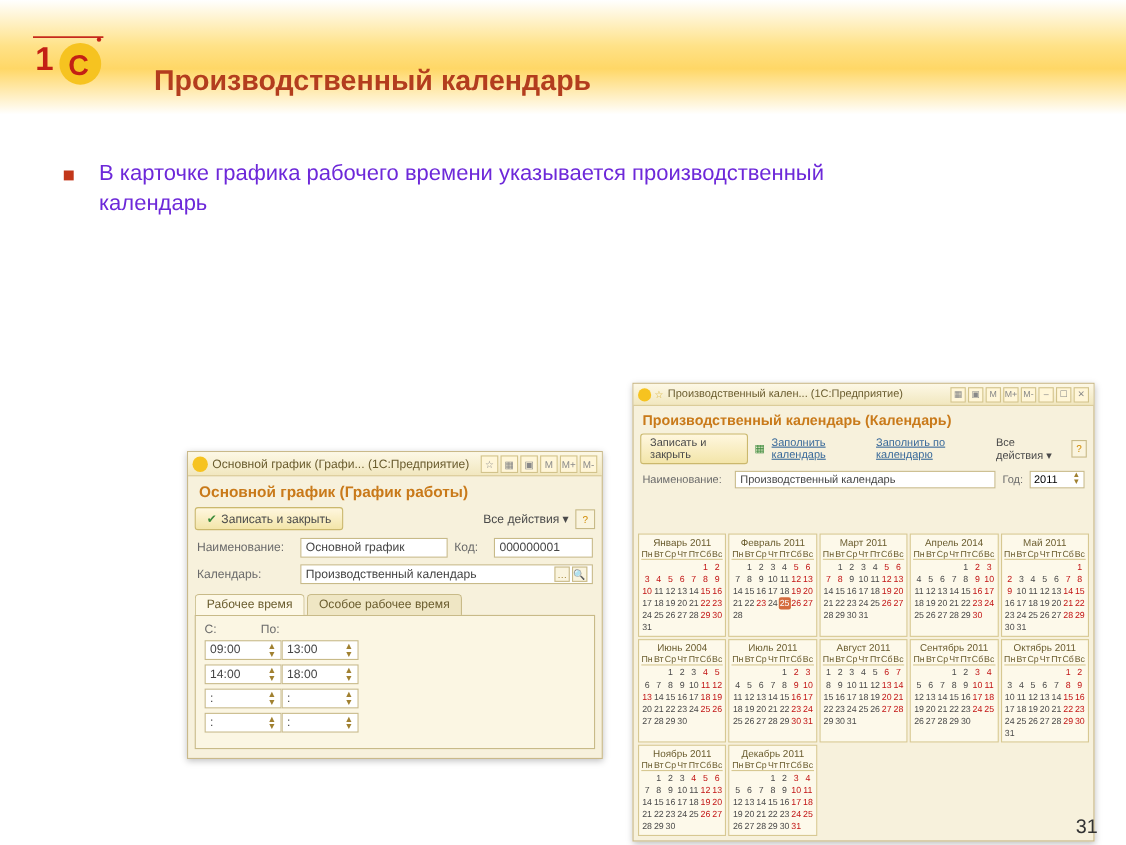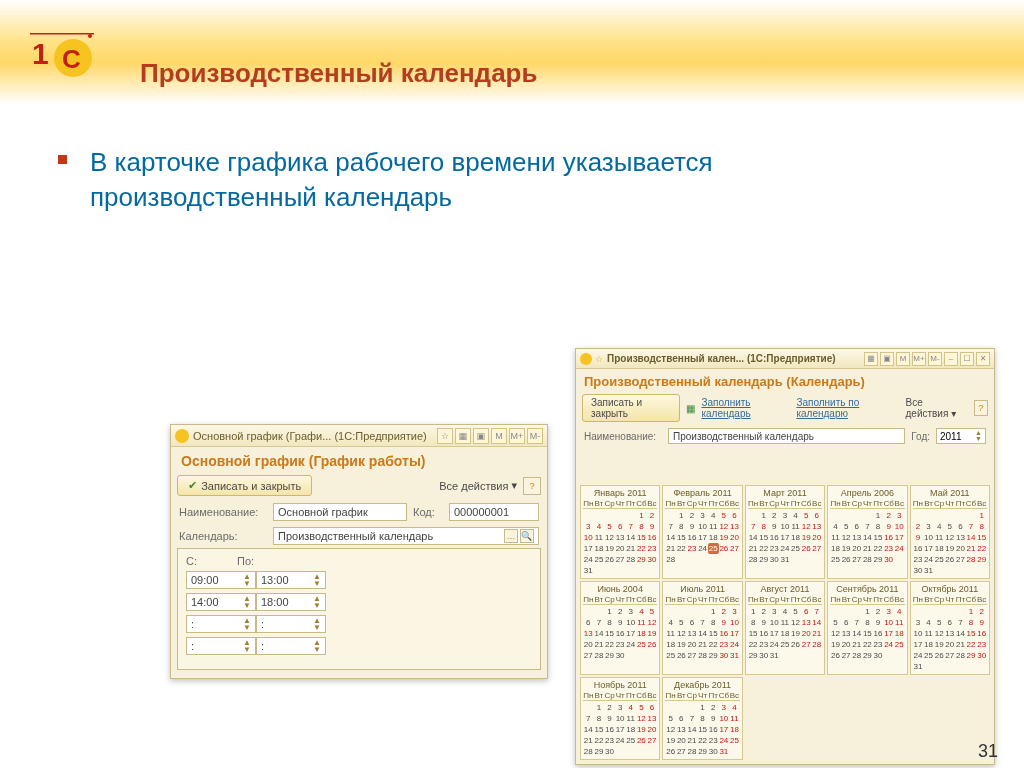"В карточке графика рабочего времени" .bullet { color: #0369a1 -> #6d28d9; font-size: 26px -> 20px }
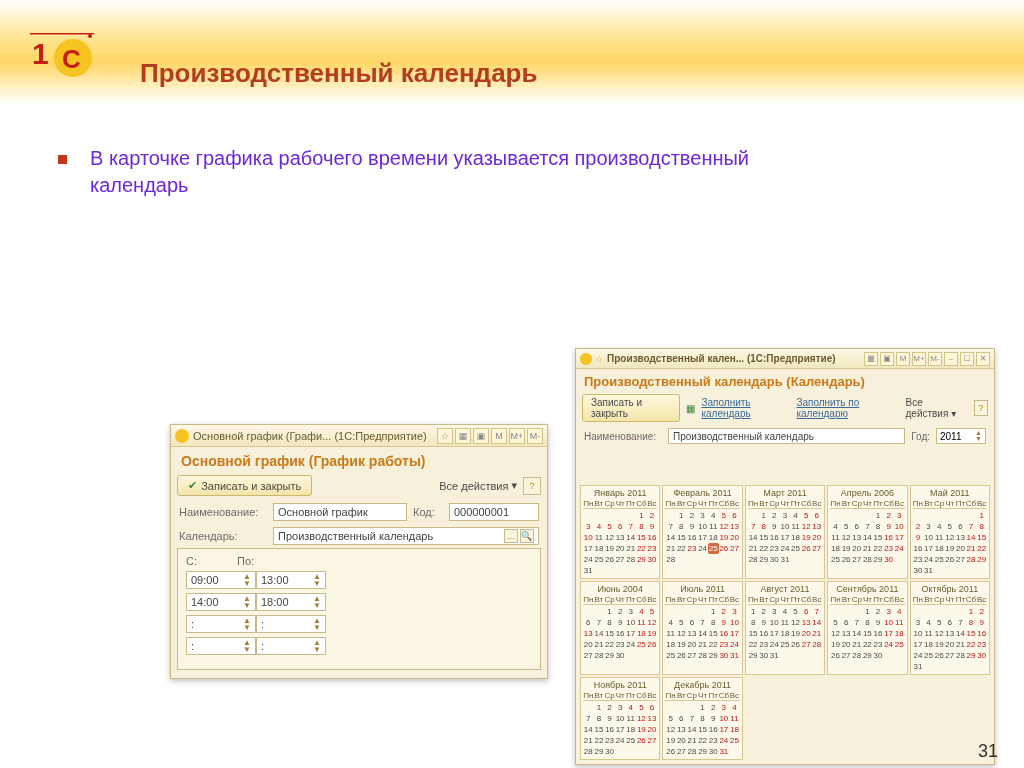"Производственный кален..." .wtitle2 .caption { font-weight: bold -> none }
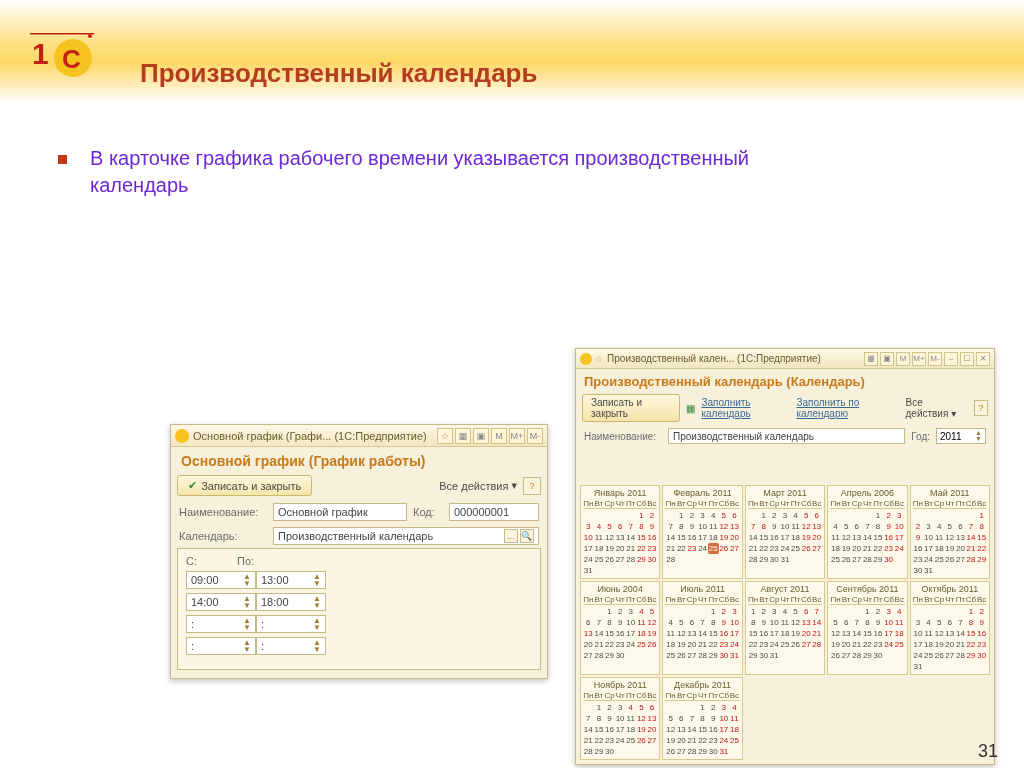"Основной график (Графи..." .win1 { top: 424px -> 410px }
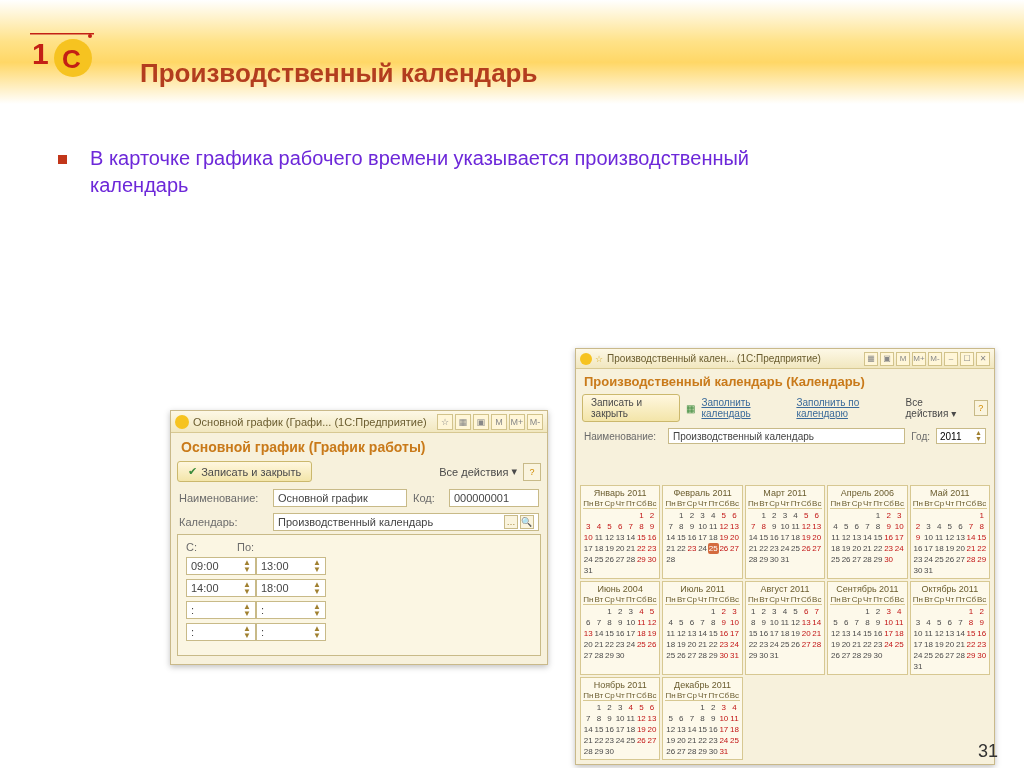"Апрель 2006" div.mtitle { text: 2006 -> 2014 }
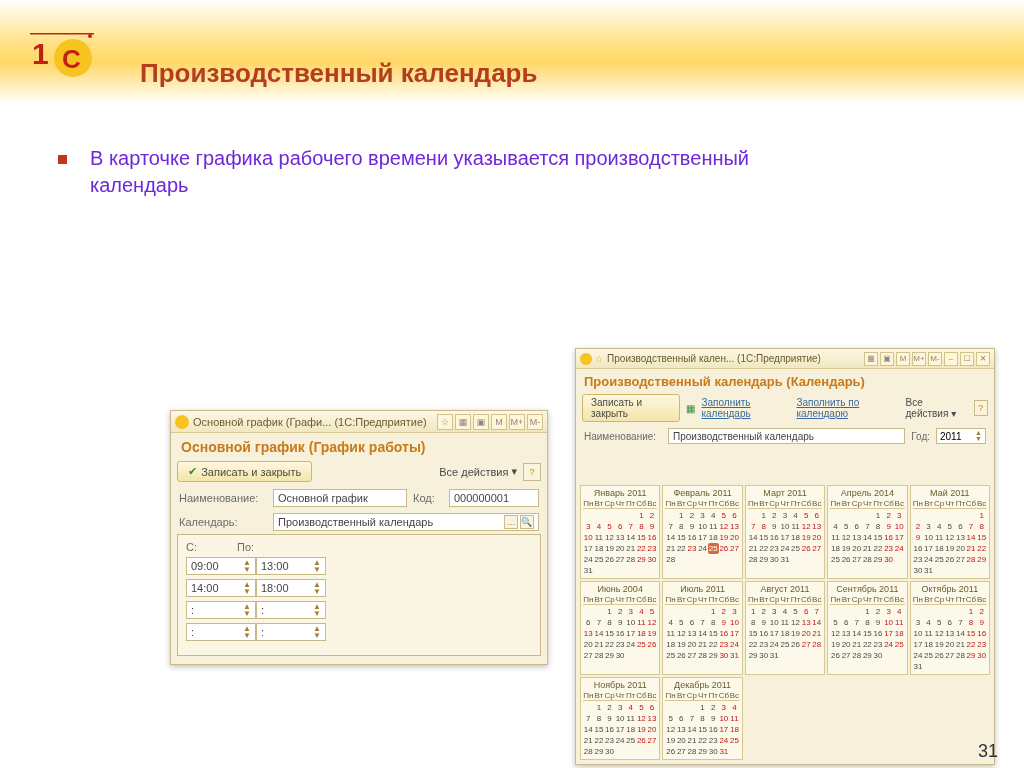"Рабочее время" div.tabs1 { html: none -> <div> <div>Рабочее время</div> <div>Особое рабочее время</div> </div> }
